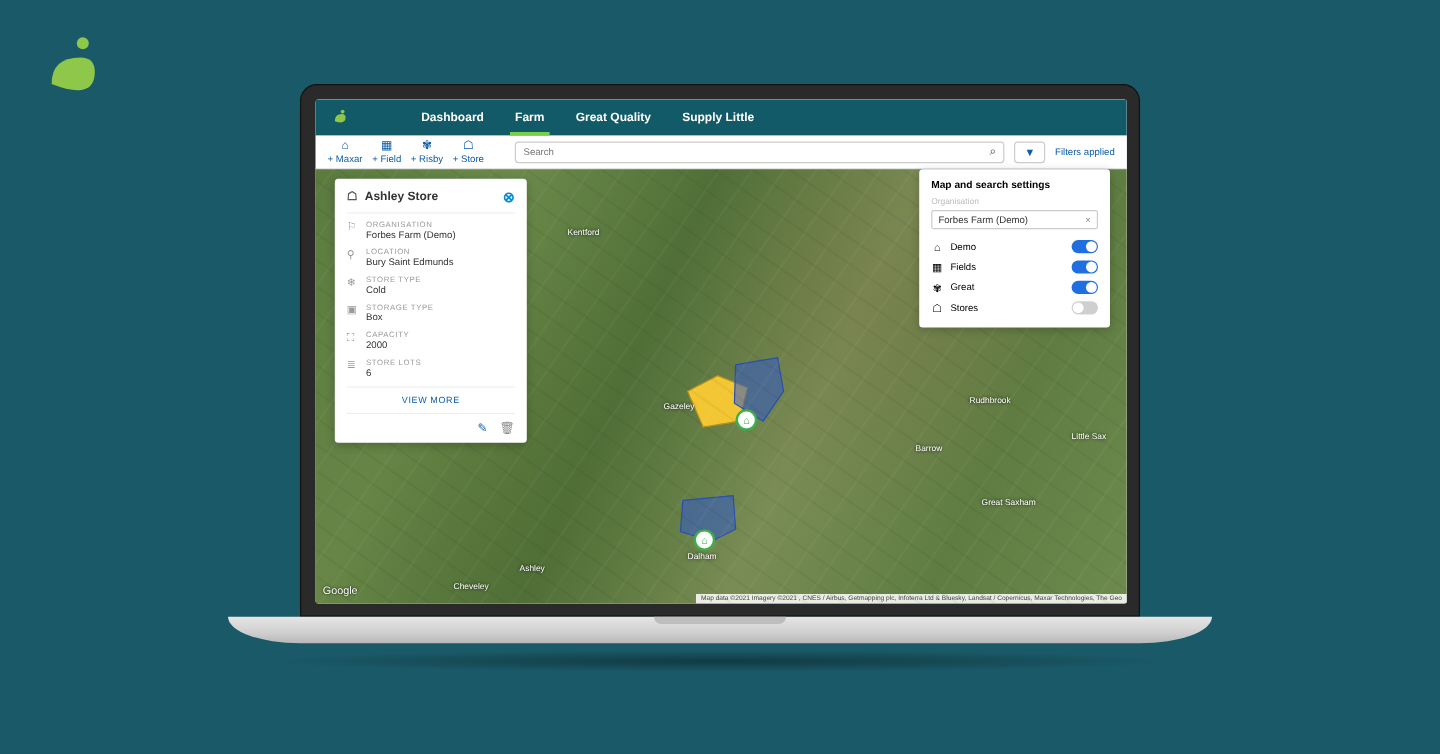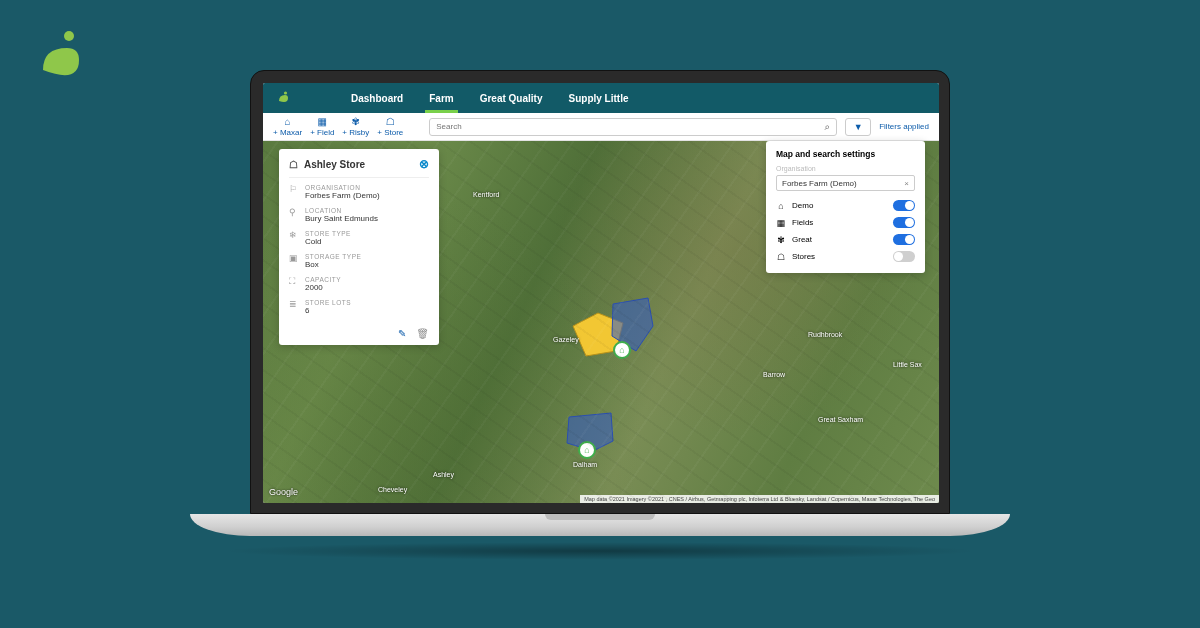"VIEW MORE" div.viewmore { html: none -> <div>VIEW MORE</div> }
